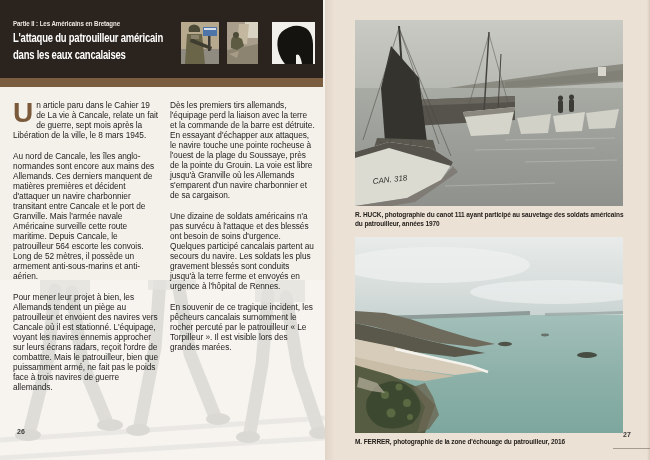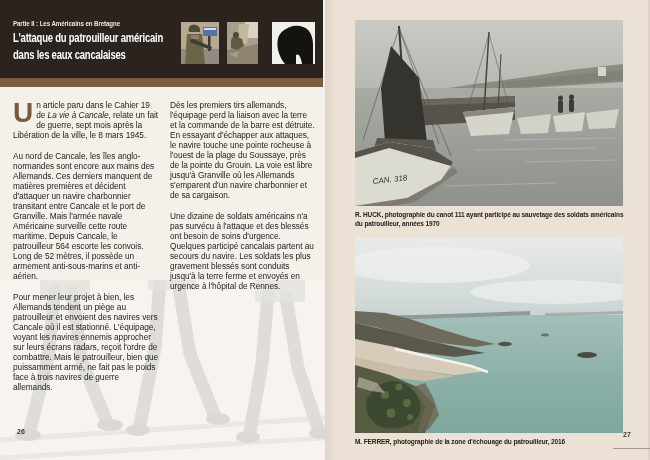"La vie à Cancale" .ital { font-style: italic -> none }
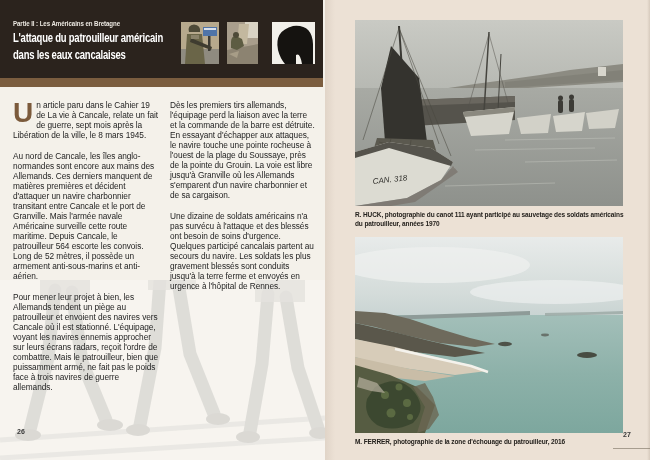"En souvenir de ce tragique" p { html: none -> <p>En souvenir de ce tragique incident, les pêcheurs cancalais surnomment le rocher percuté par le patrouilleur « Le Torpilleur ». Il est visible lors des grandes marées.</p> }
